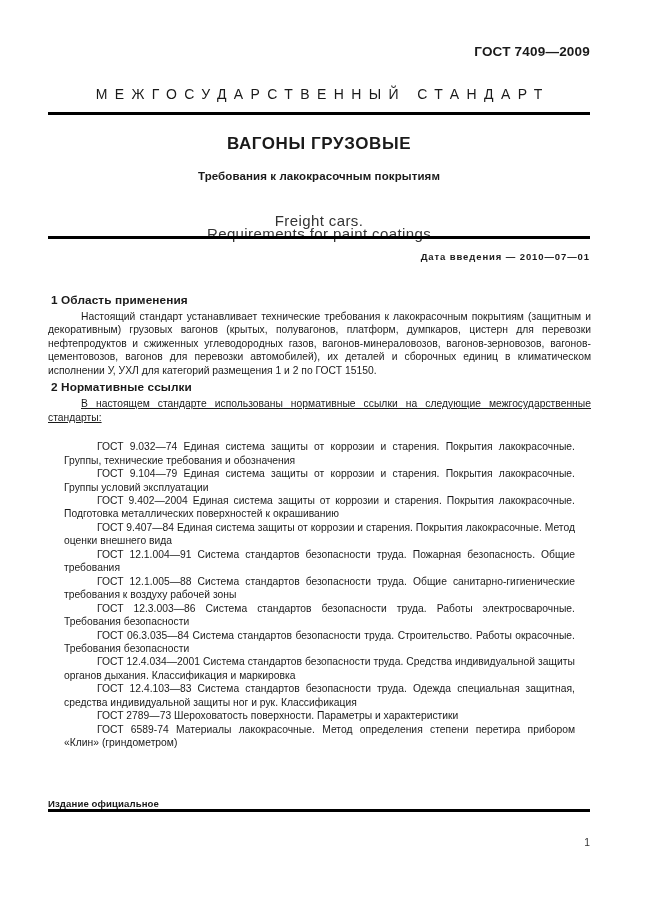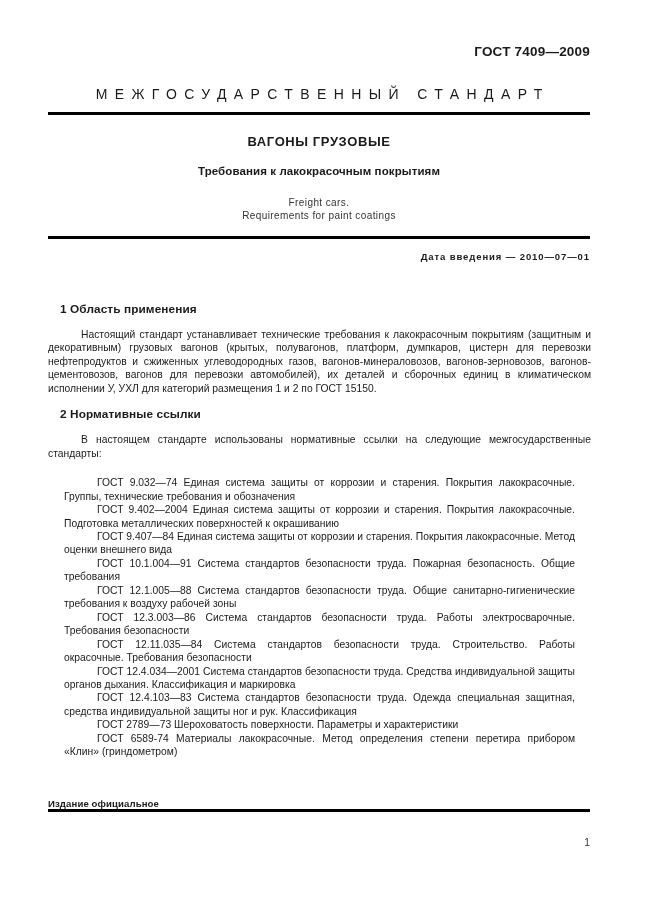"ВАГОНЫ ГРУЗОВЫЕ" .title-main { font-size: 13px -> 17px }
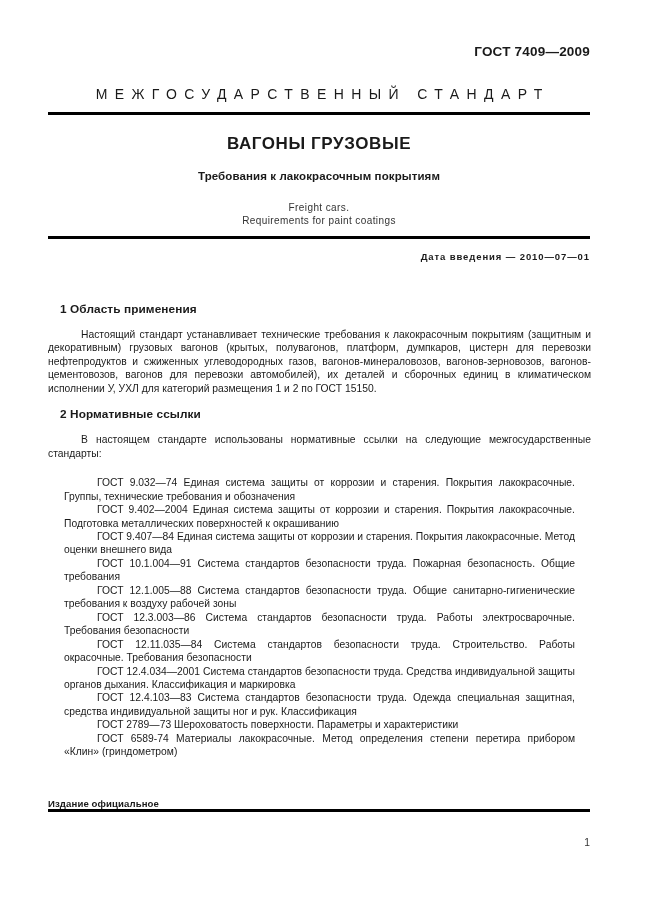"Freight cars." .title-en { font-size: 10px -> 15px; margin-top: 19px -> 32px }
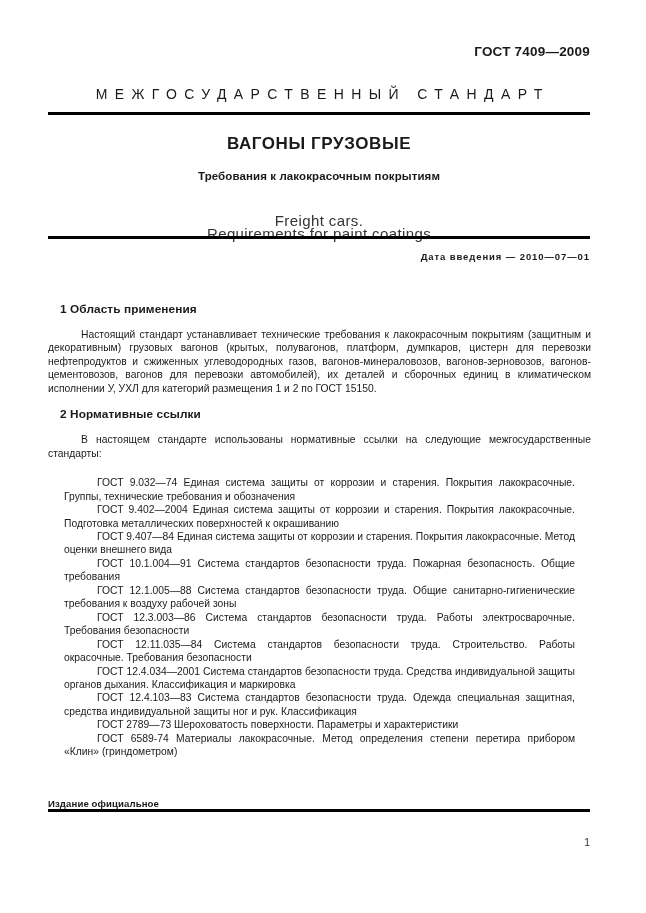"1 Область применения" h2.section-heading { margin: 12px -> 3px }
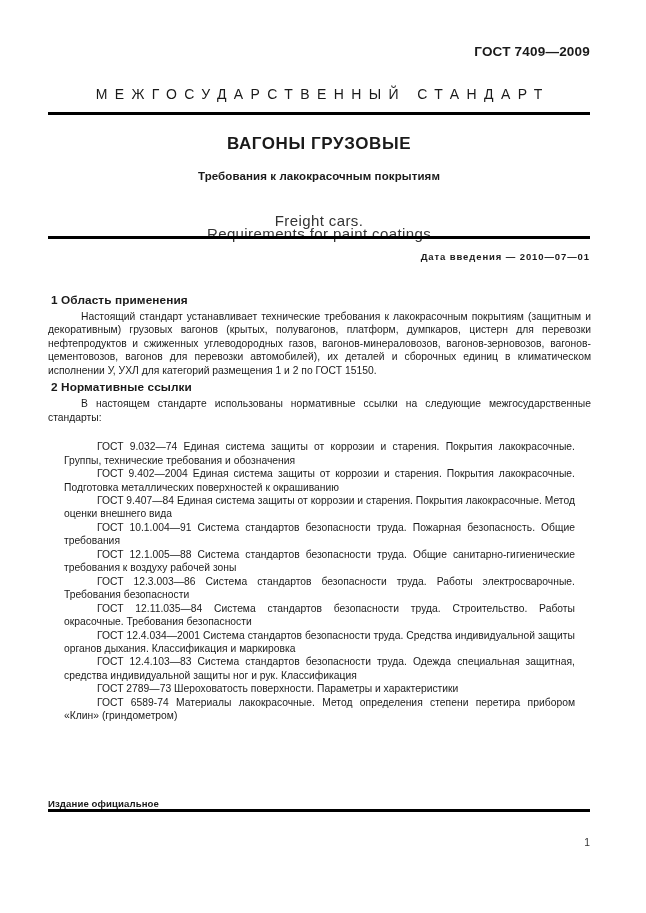"В настоящем стандарте использованы" .gap-before-sec2-par { text-decoration: none -> underline }
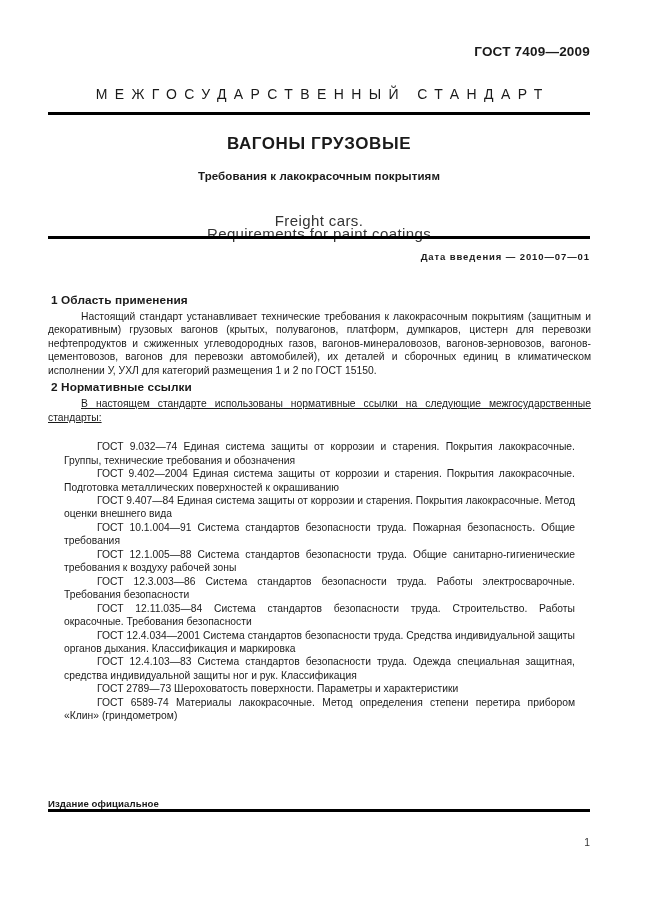"ГОСТ 9.104—79 Единая система защиты" li { html: none -> <li>ГОСТ 9.104—79 Единая система защиты от коррозии и старения. Покрытия лакокрасочные. Группы условий эксплуатации</li> }
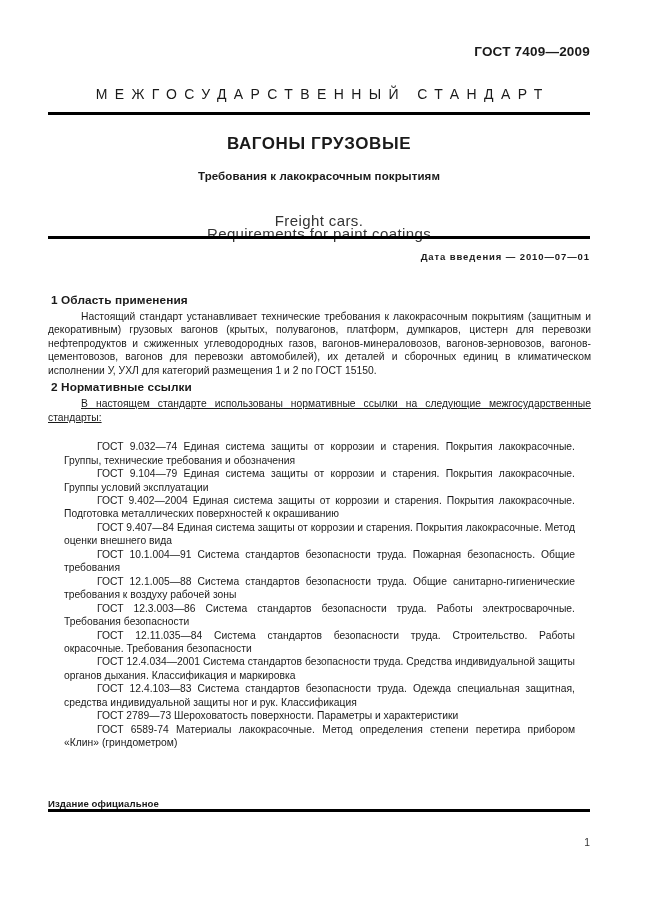"ГОСТ 10.1.004—91 Система стандартов" li { text: 10.1.004 -> 12.1.004 }
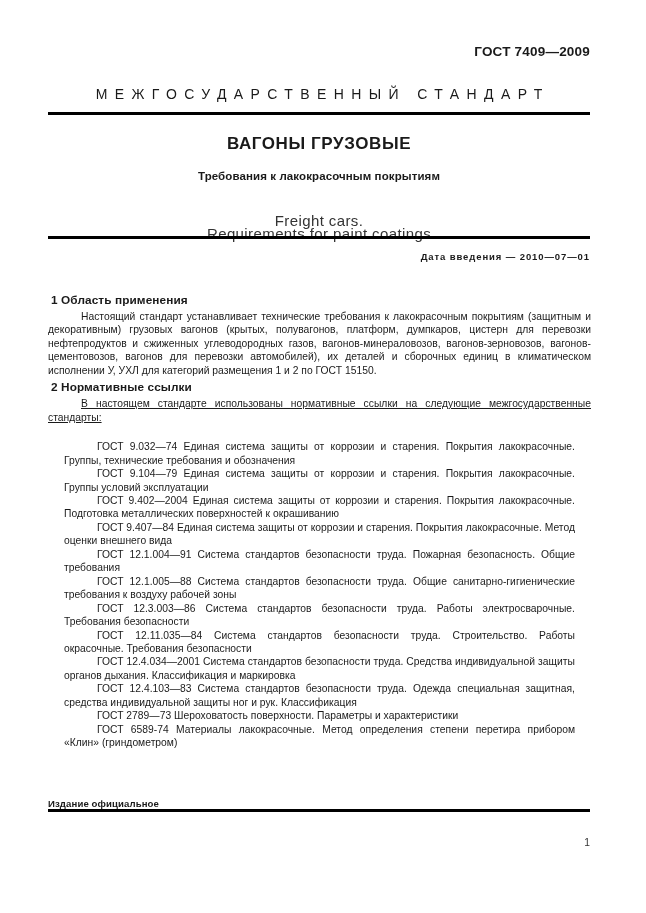"ГОСТ 12.11.035—84 Система стандартов" li { text: 12.11.035 -> 06.3.035 }
